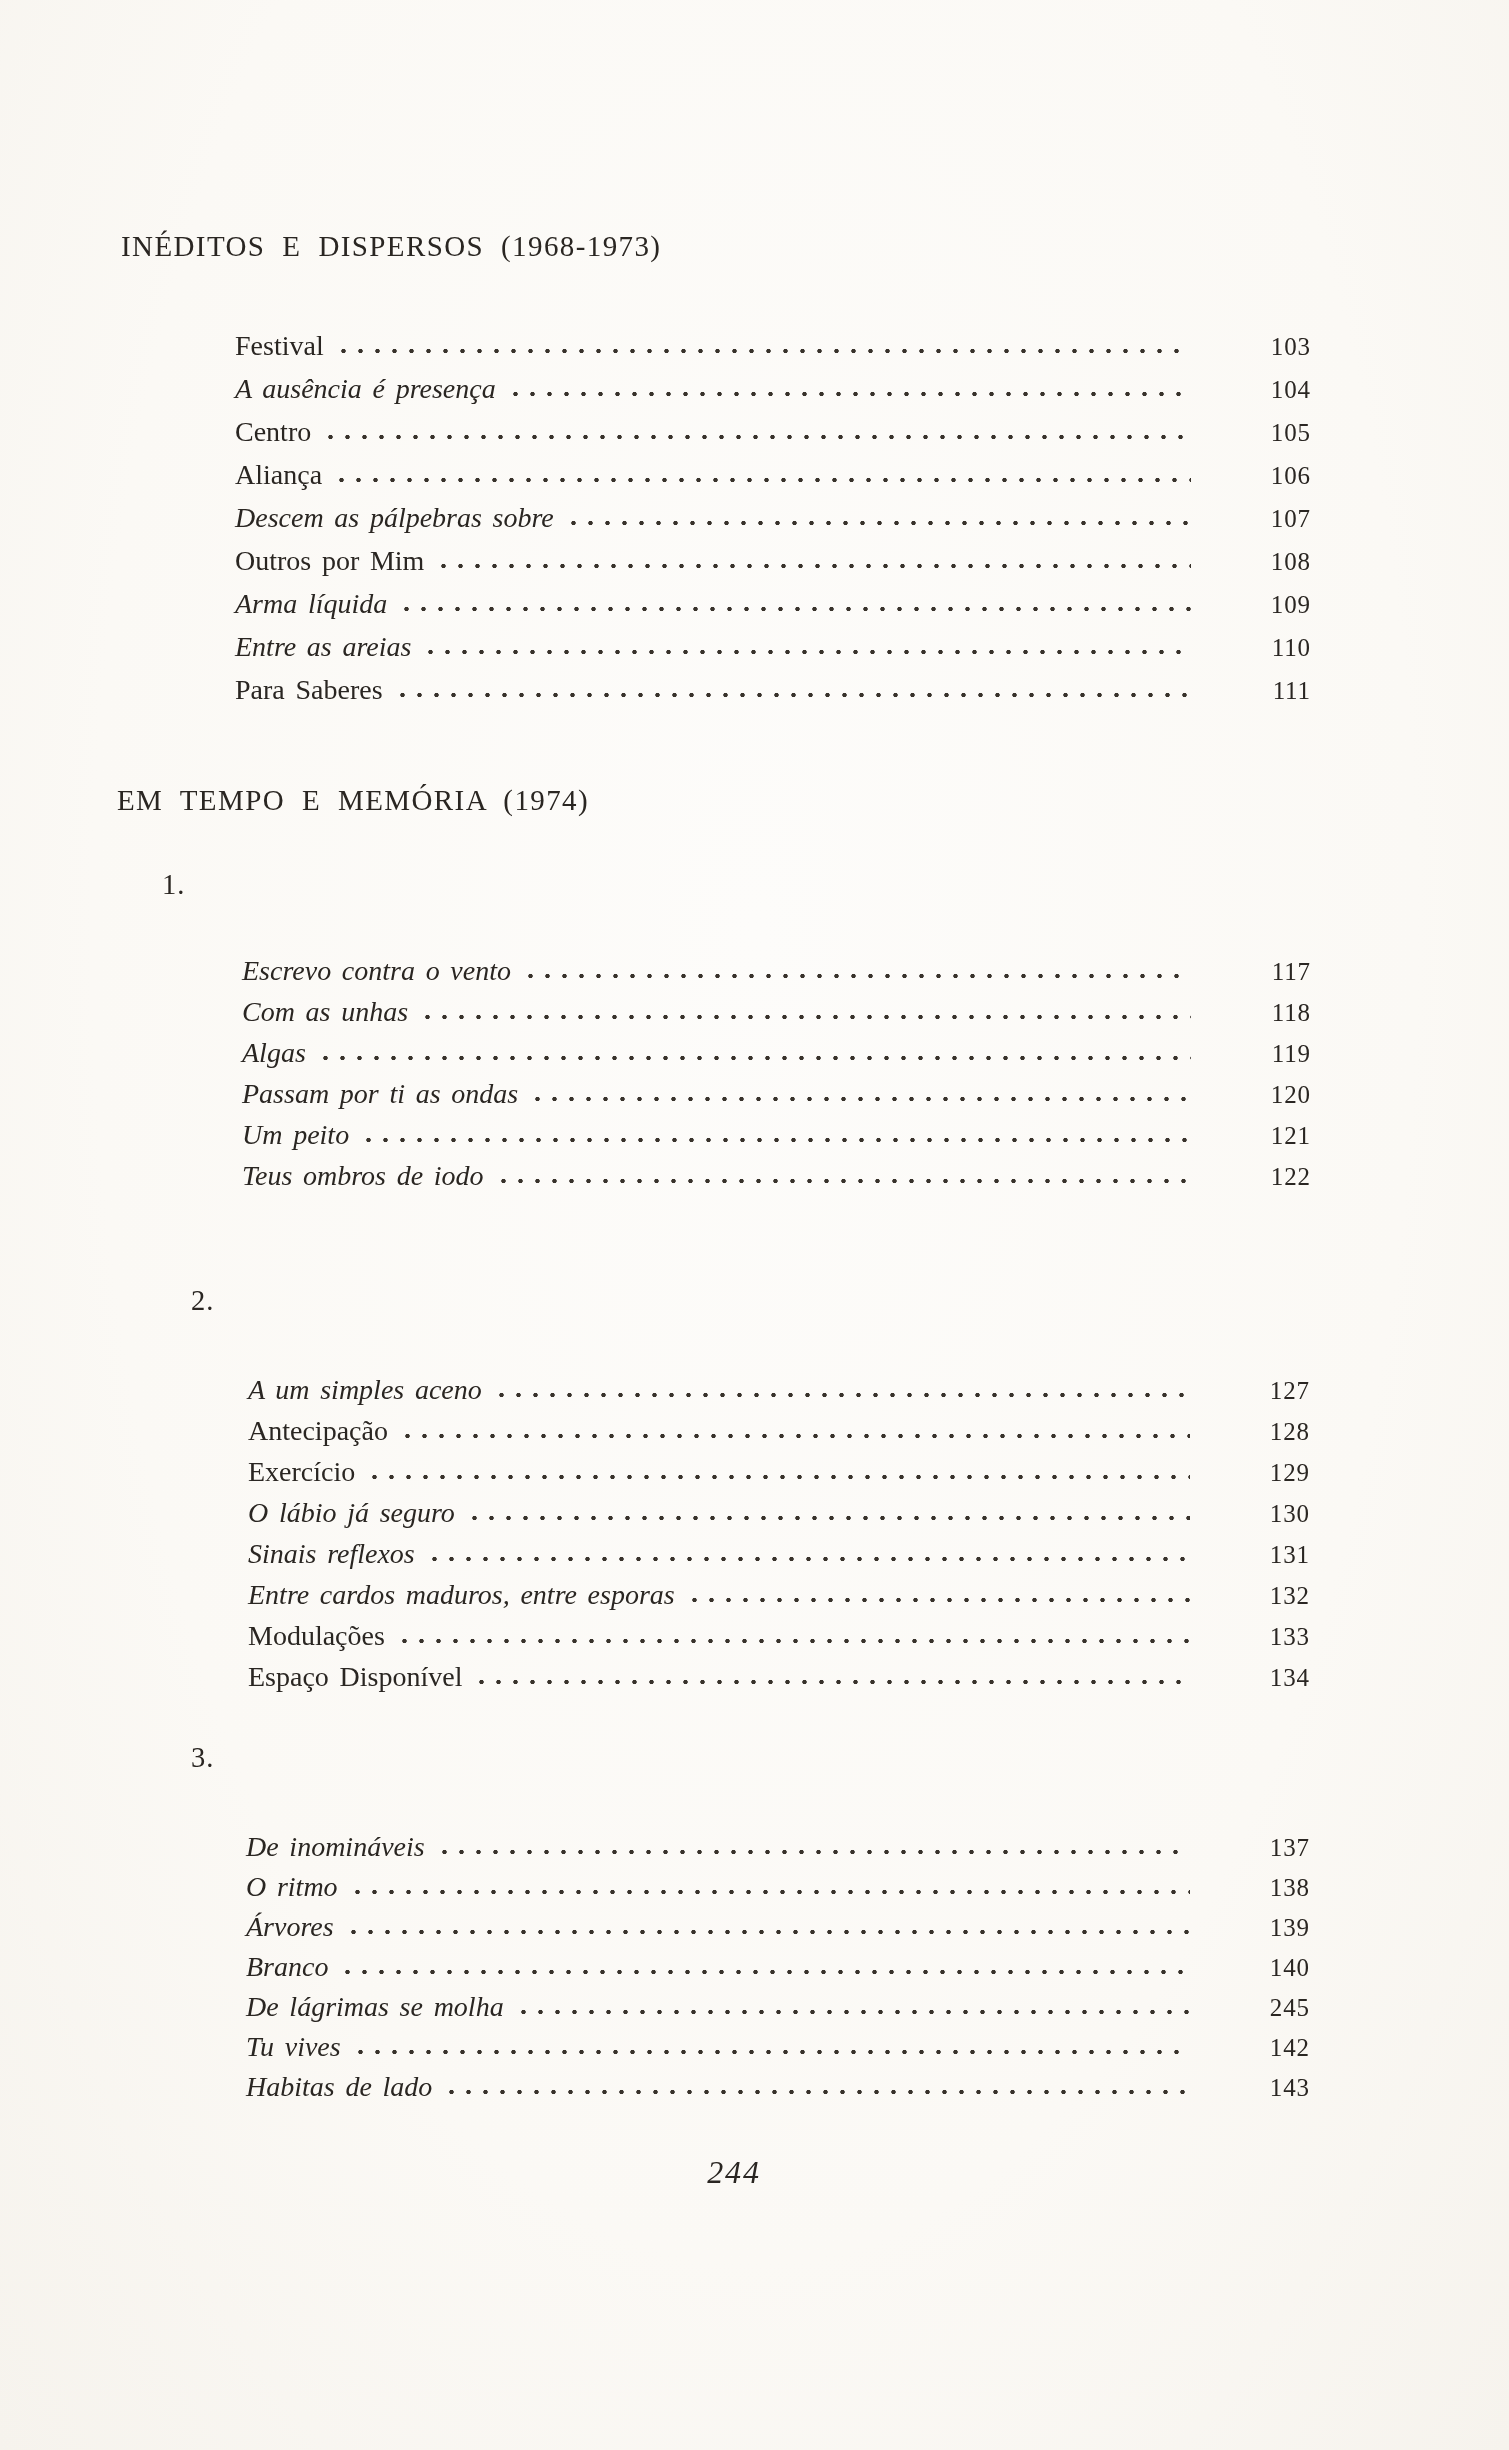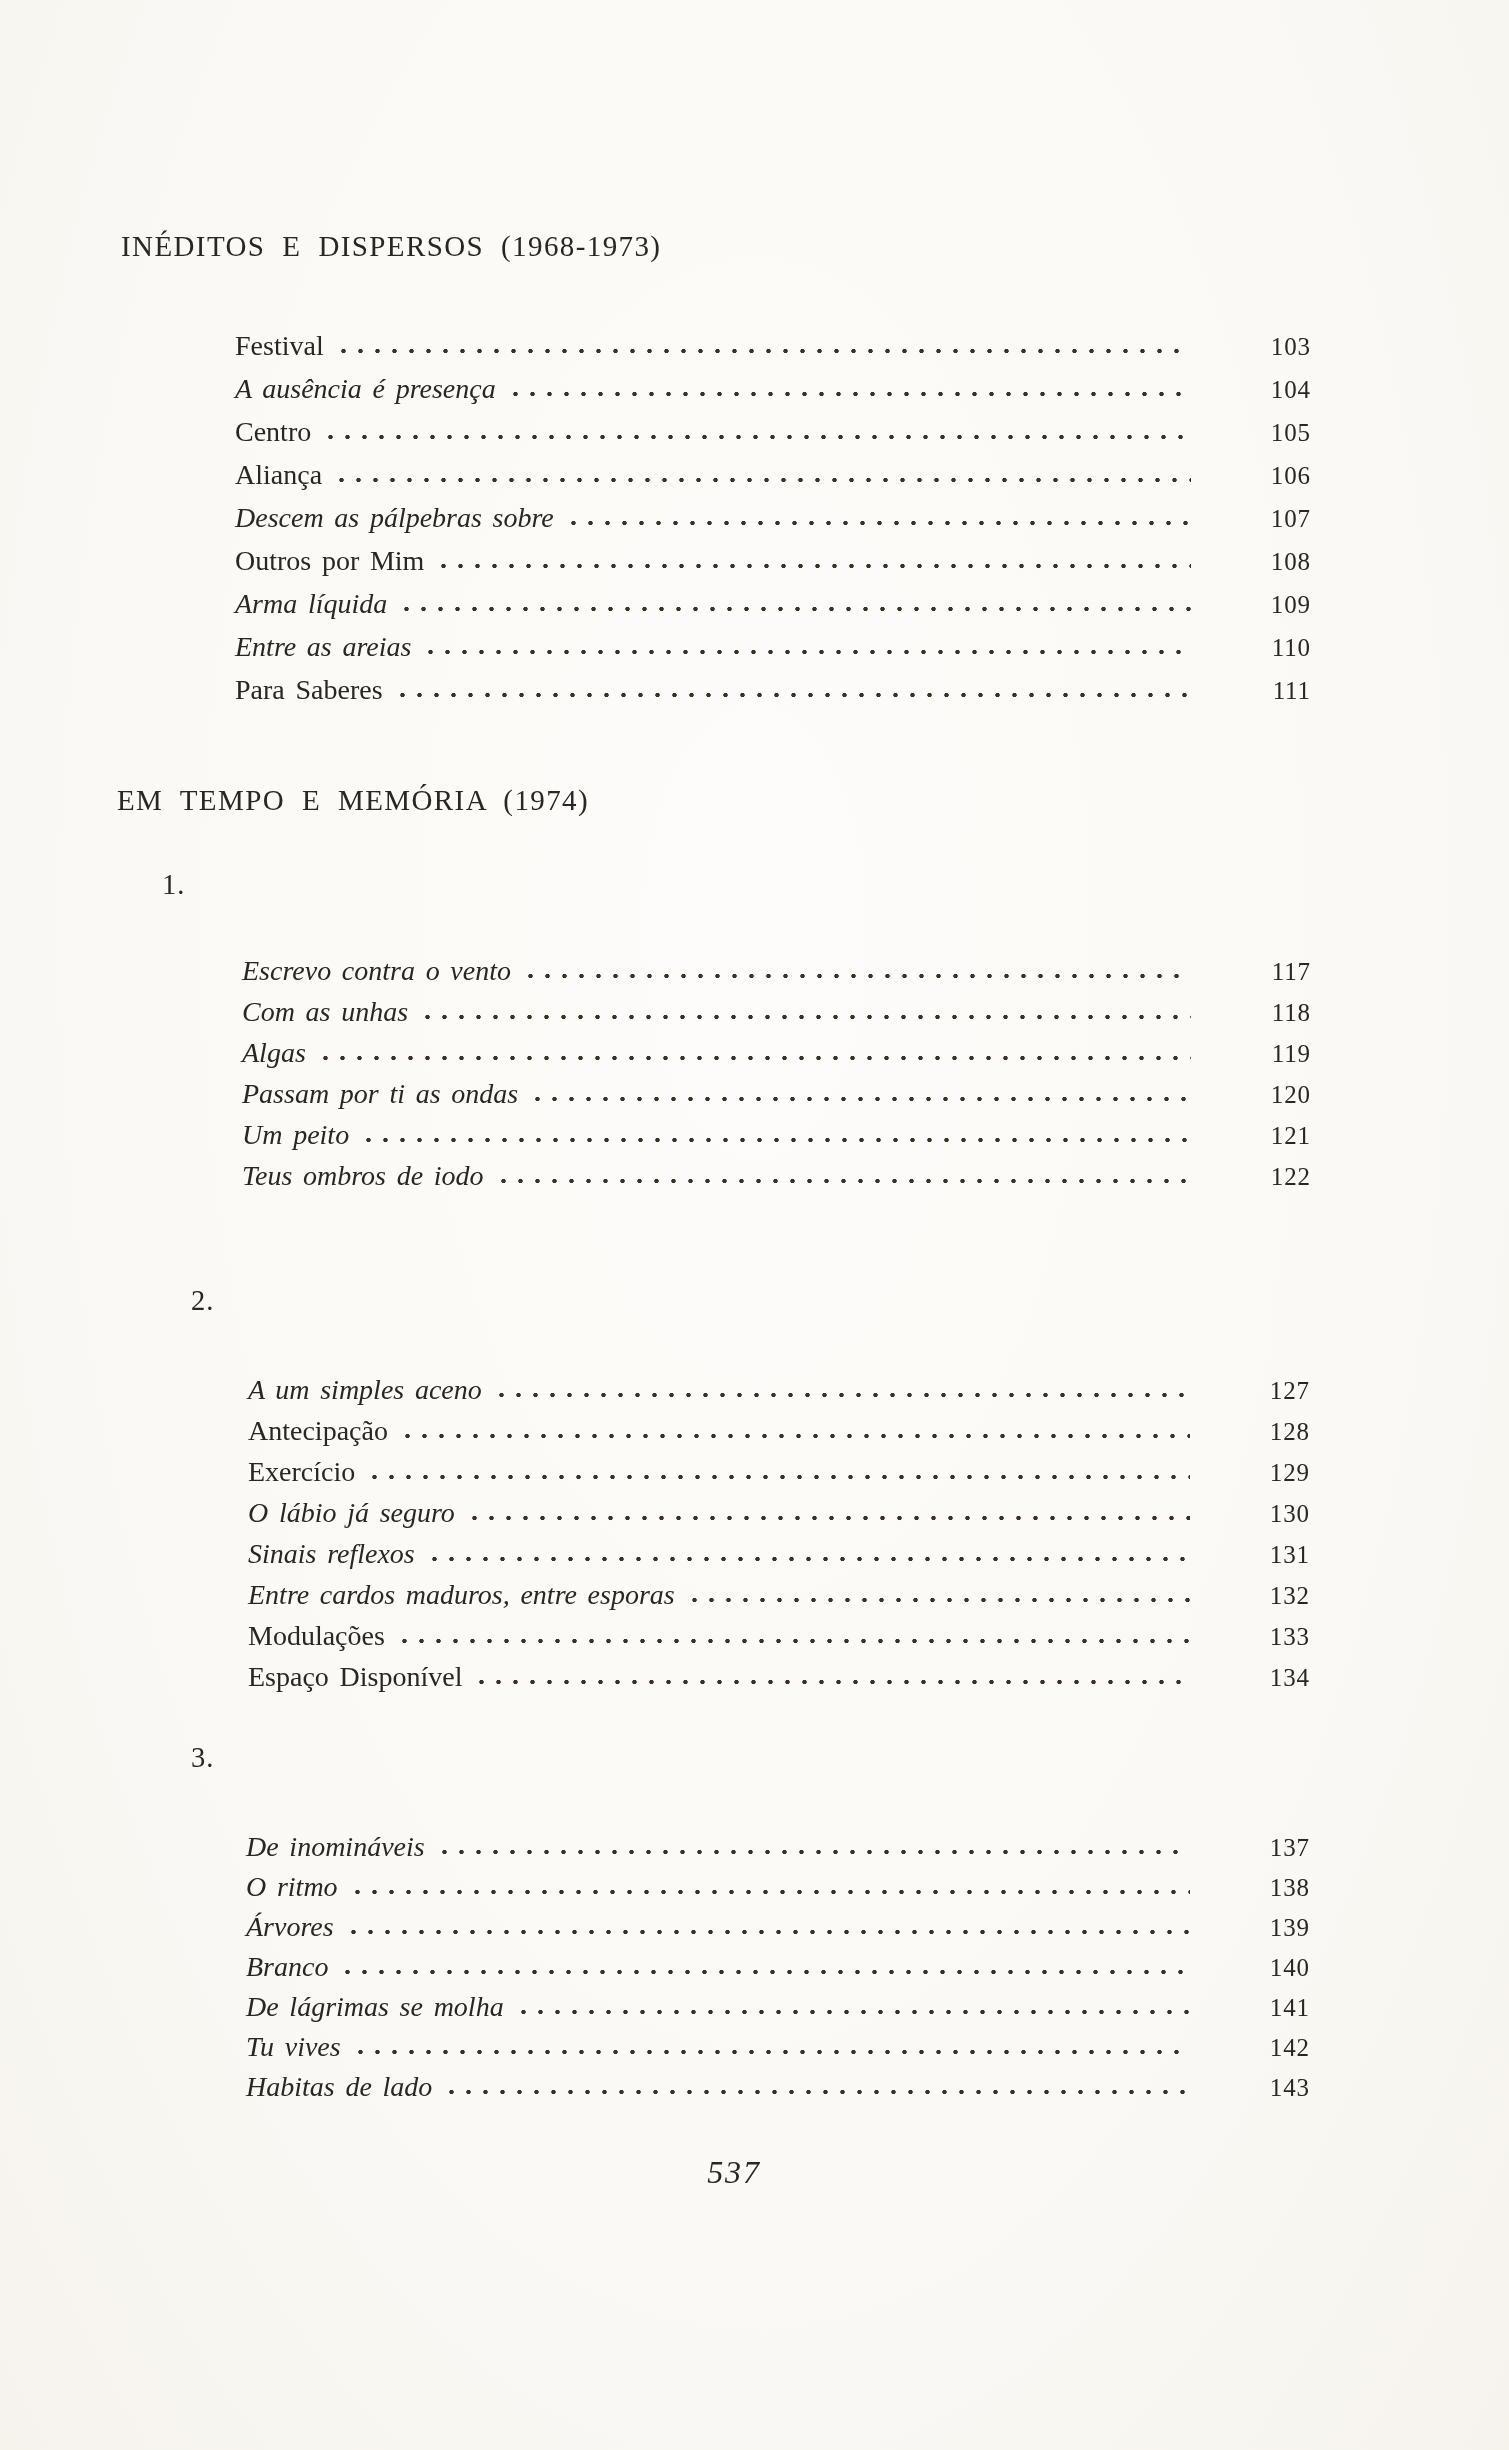"141" span.pg { text: 141 -> 245 }
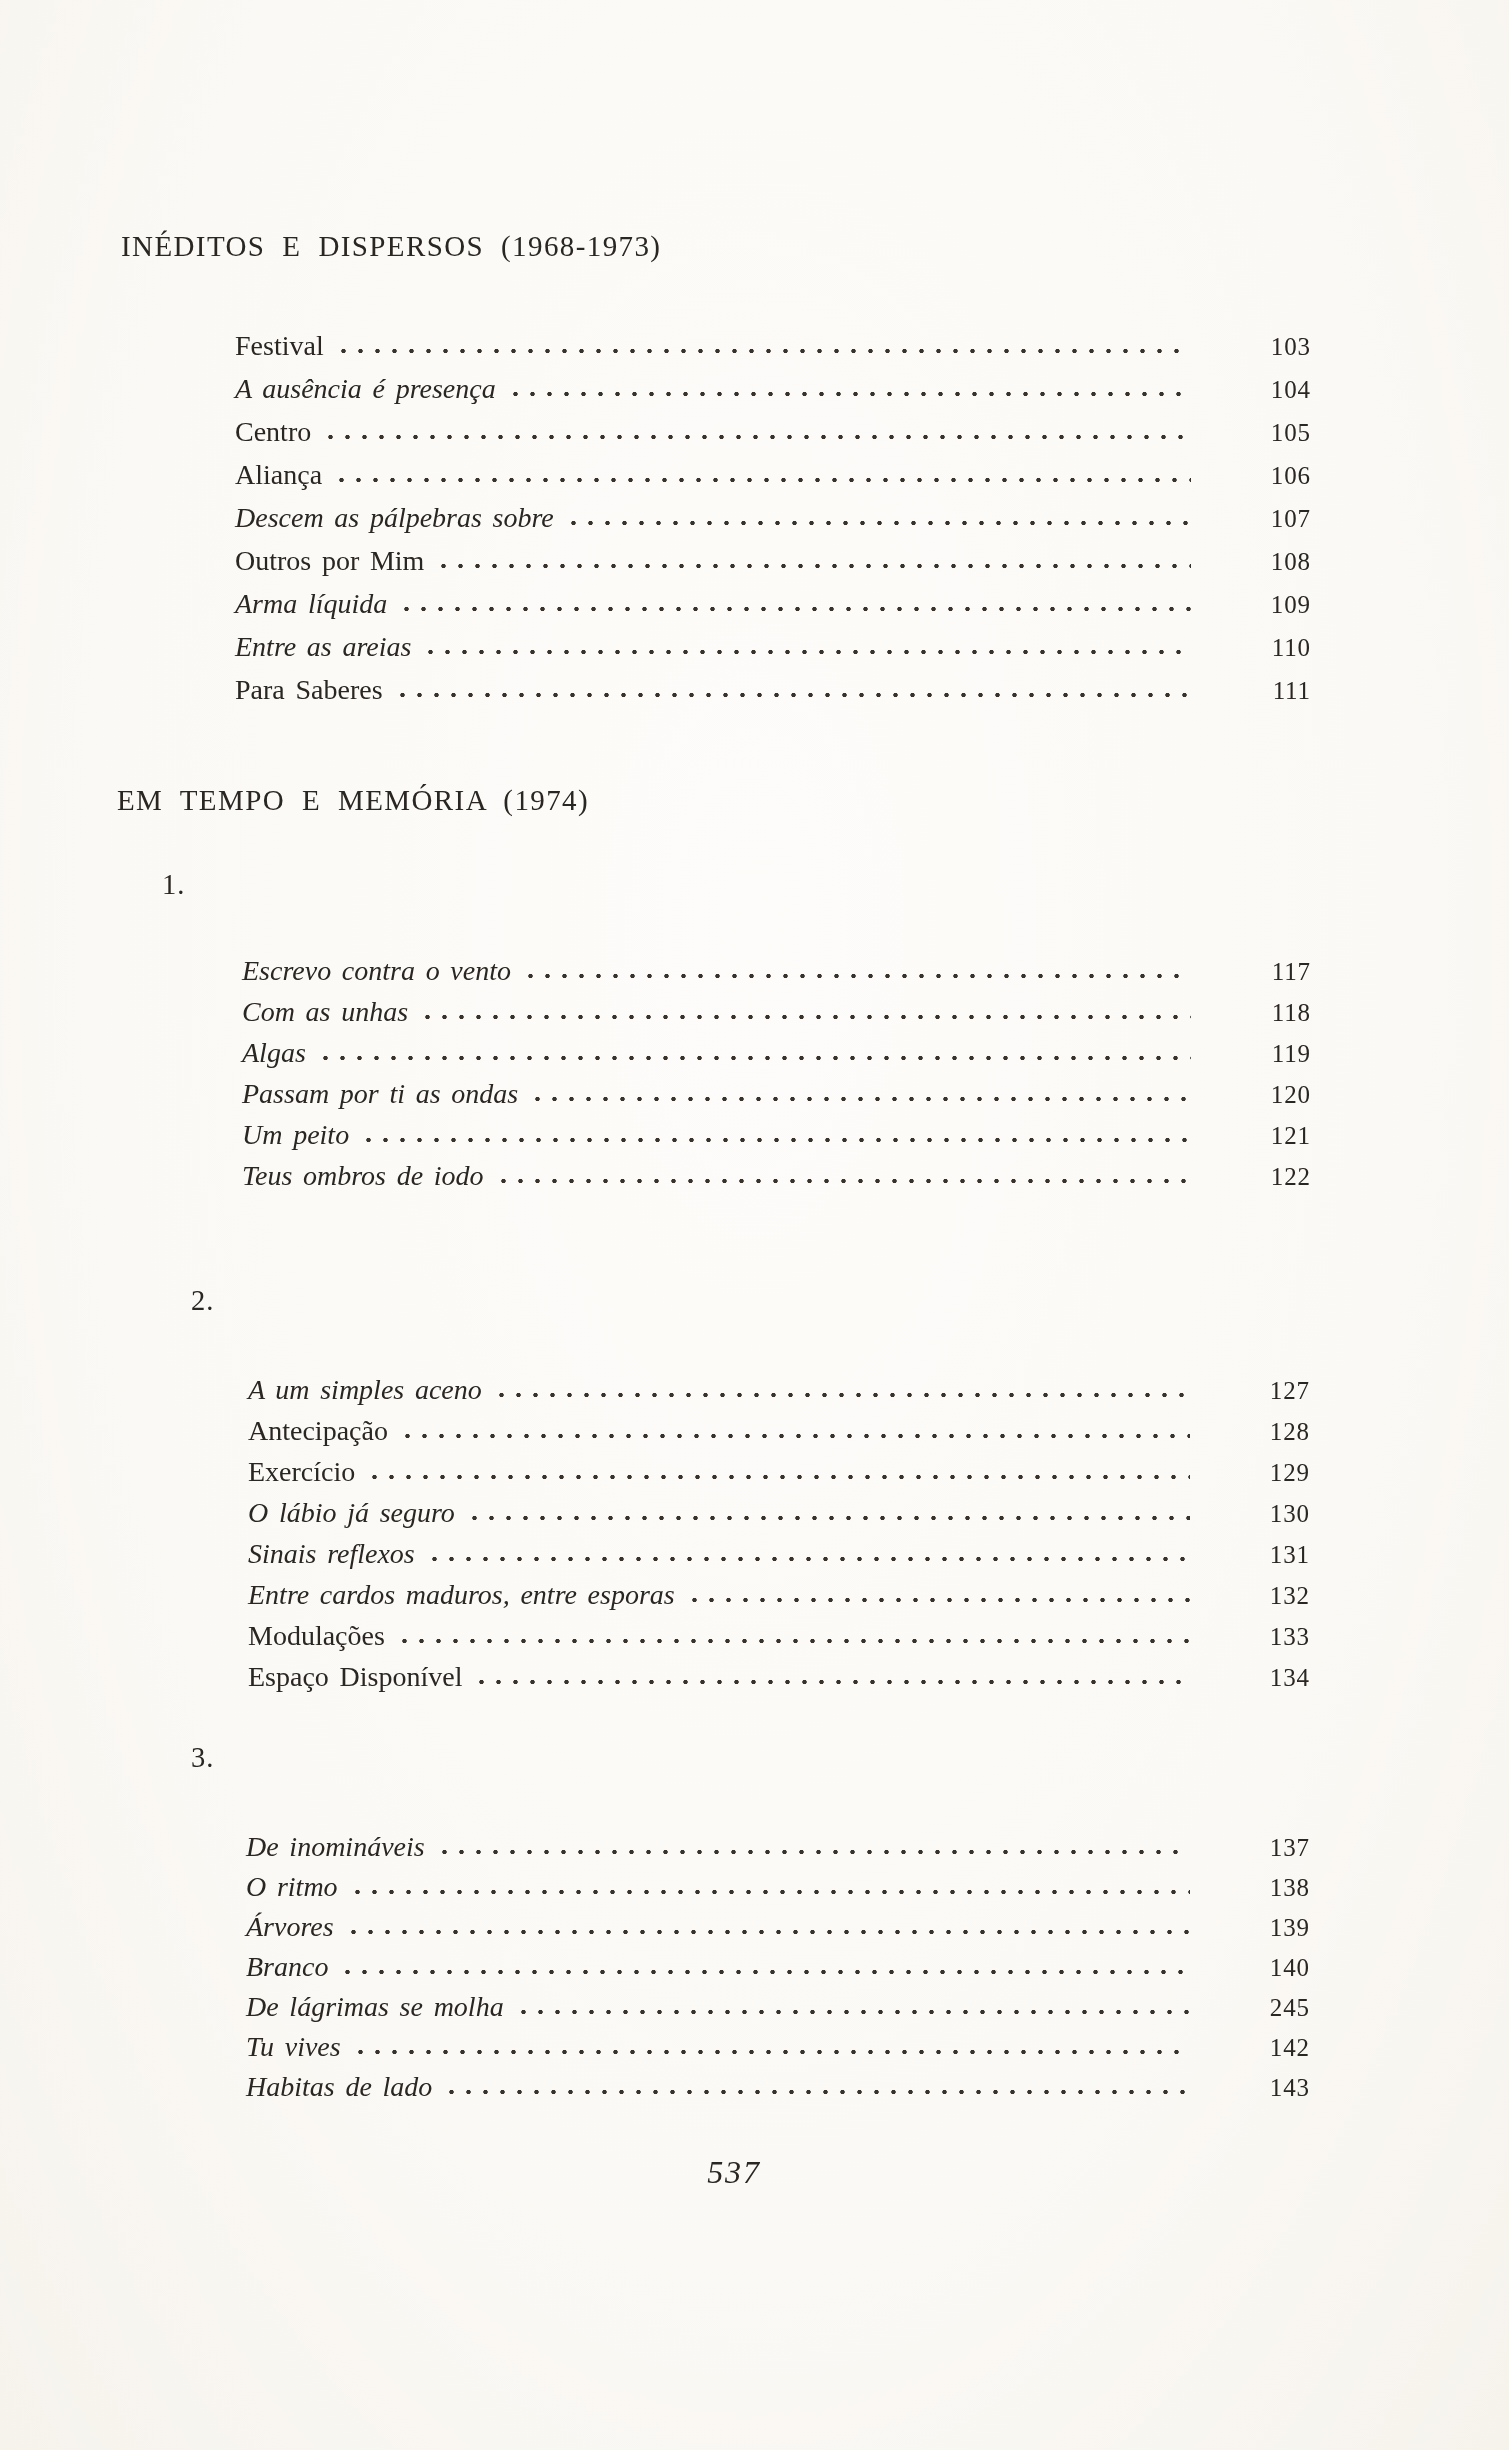"537" div.folio { text: 537 -> 244 }
